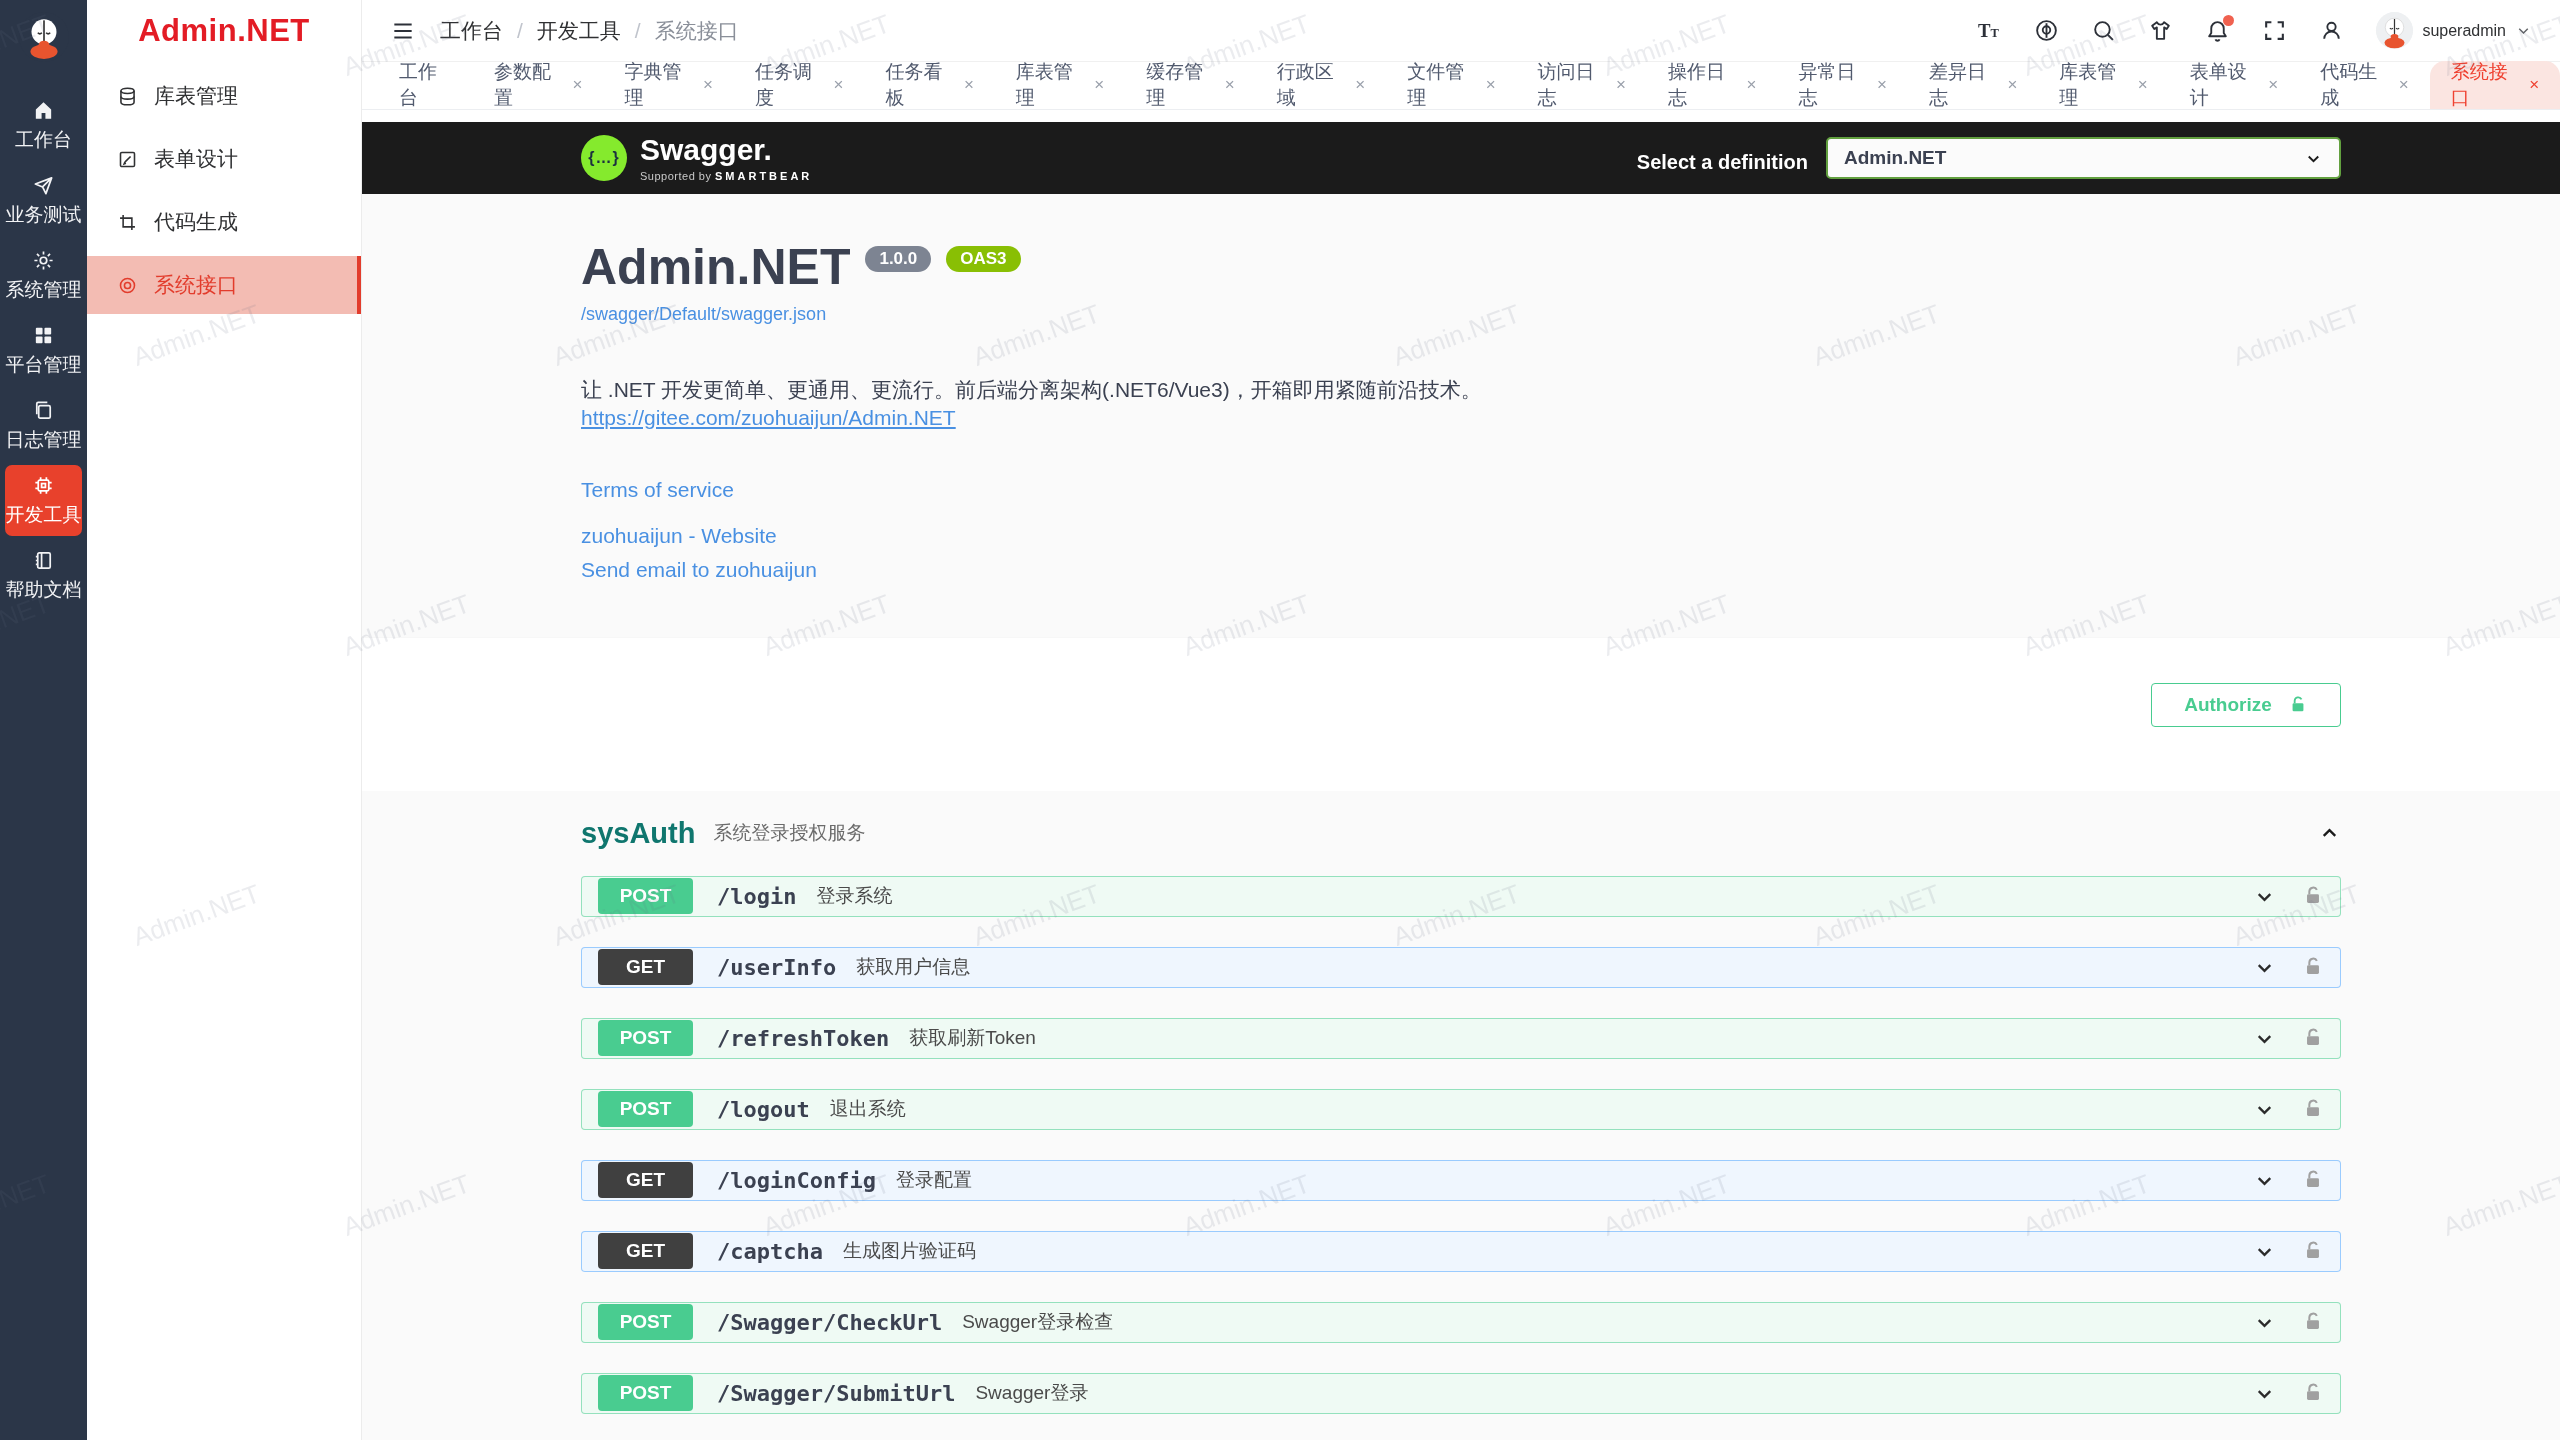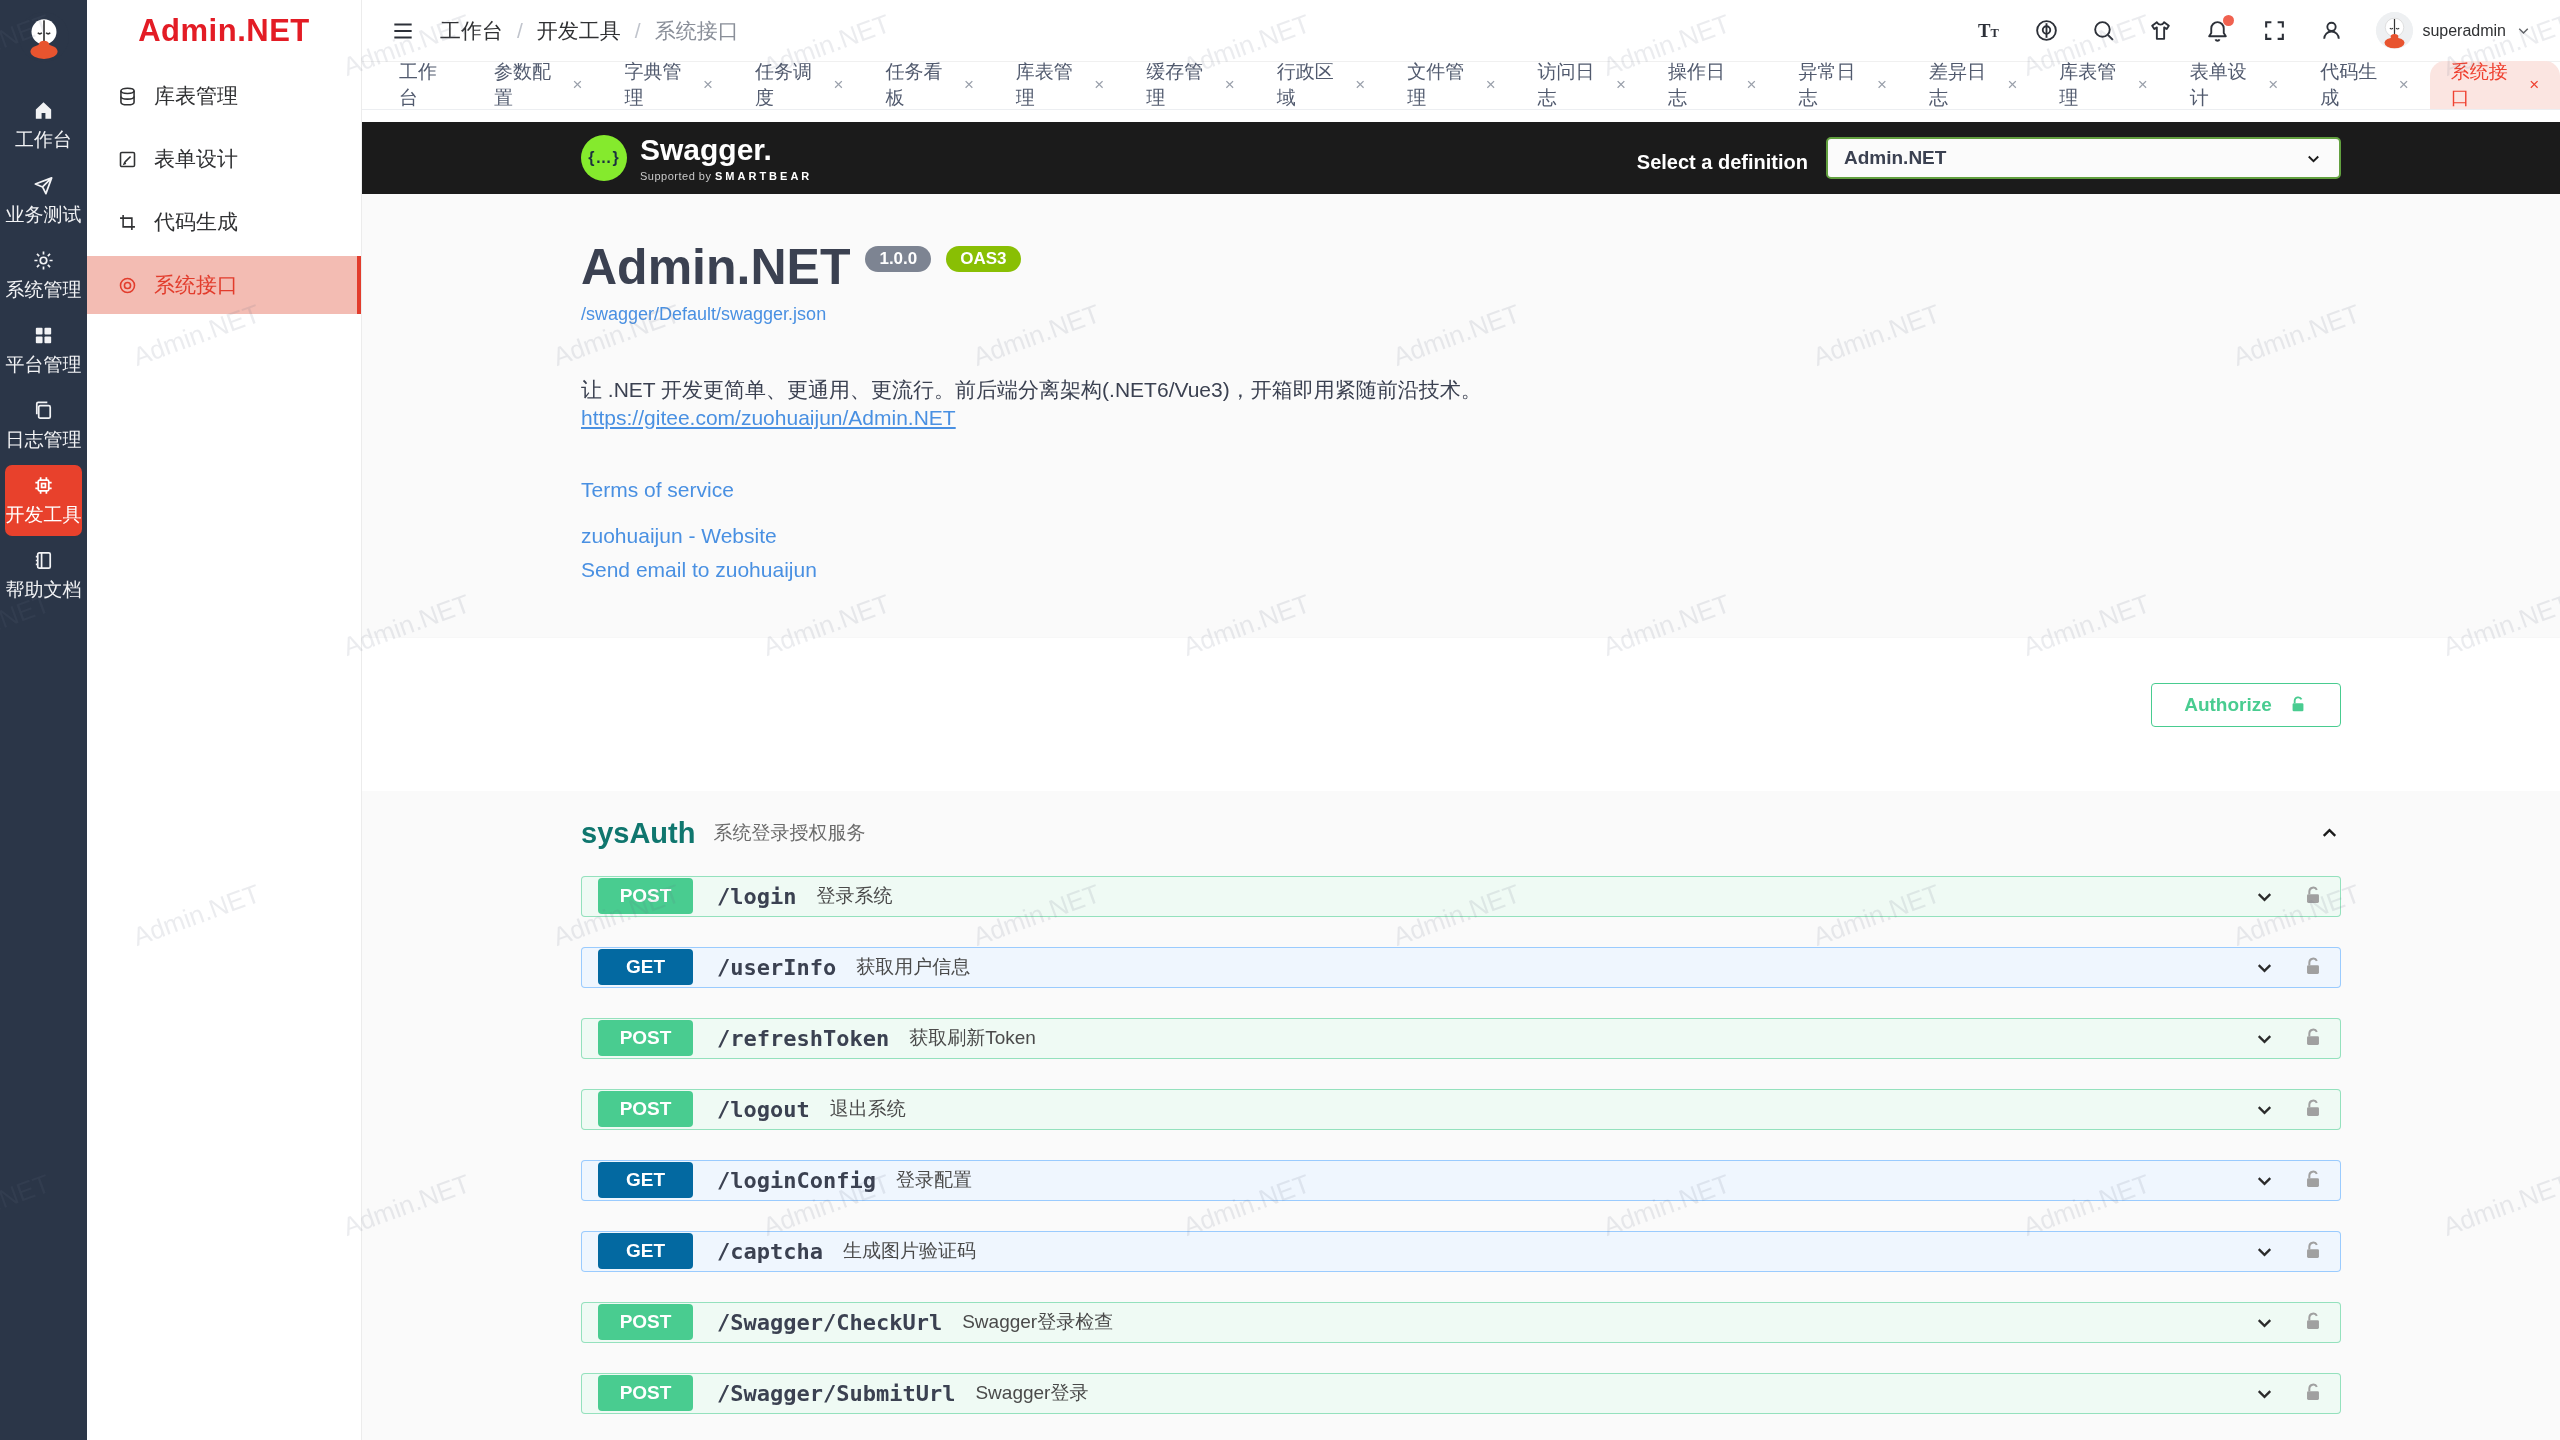"GET" .op-row.get .method-badge { background: #0369a1 -> #404040 }
